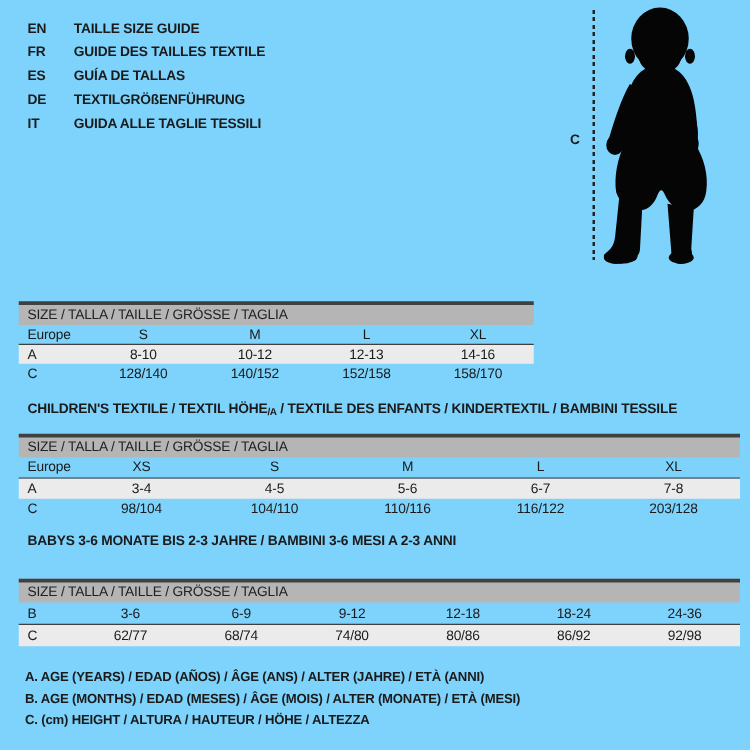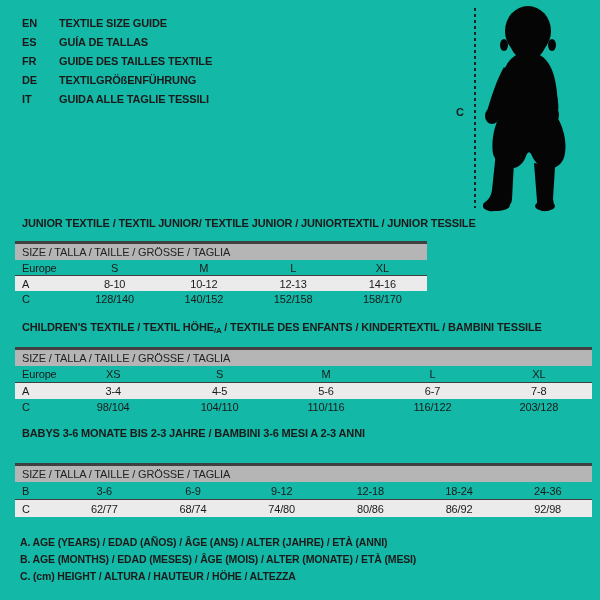"EN" .page { background: #14b8a6 -> #7dd3fc }
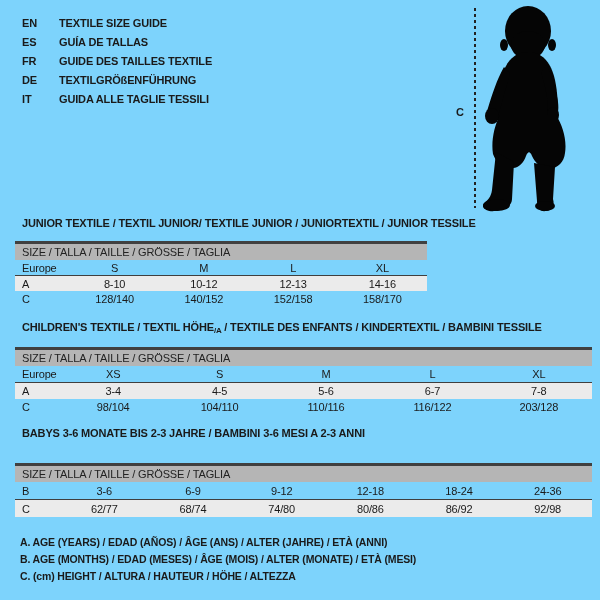"TEXTILE SIZE GUIDE" span { text: TEXTILE -> TAILLE }
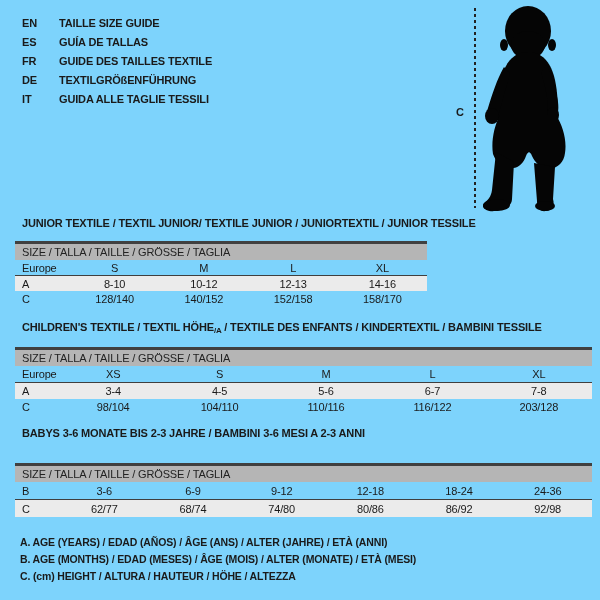"ES" div.lang-row { order: before "FR" -> after "FR" }
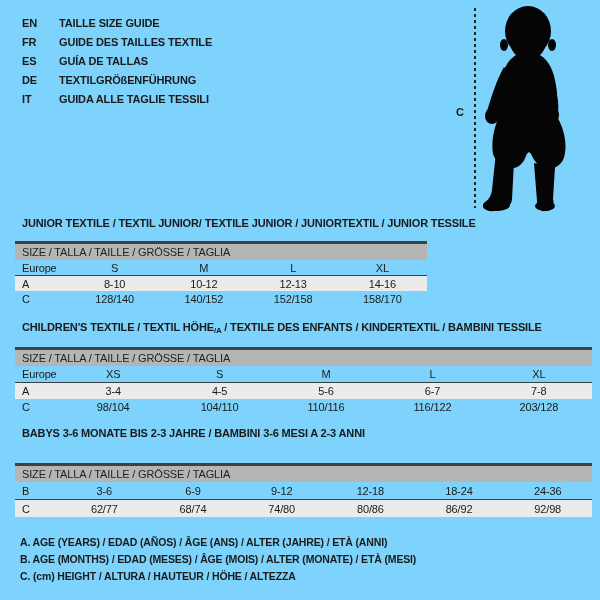"JUNIOR TEXTILE / TEXTIL JUNIOR/" div.sec-title { html: <div>JUNIOR TEXTILE / TEXTIL JUNIOR/ TEXTILE JUNIOR / JUNIORTEXTIL / JUNIOR TESSILE</div> -> none }
